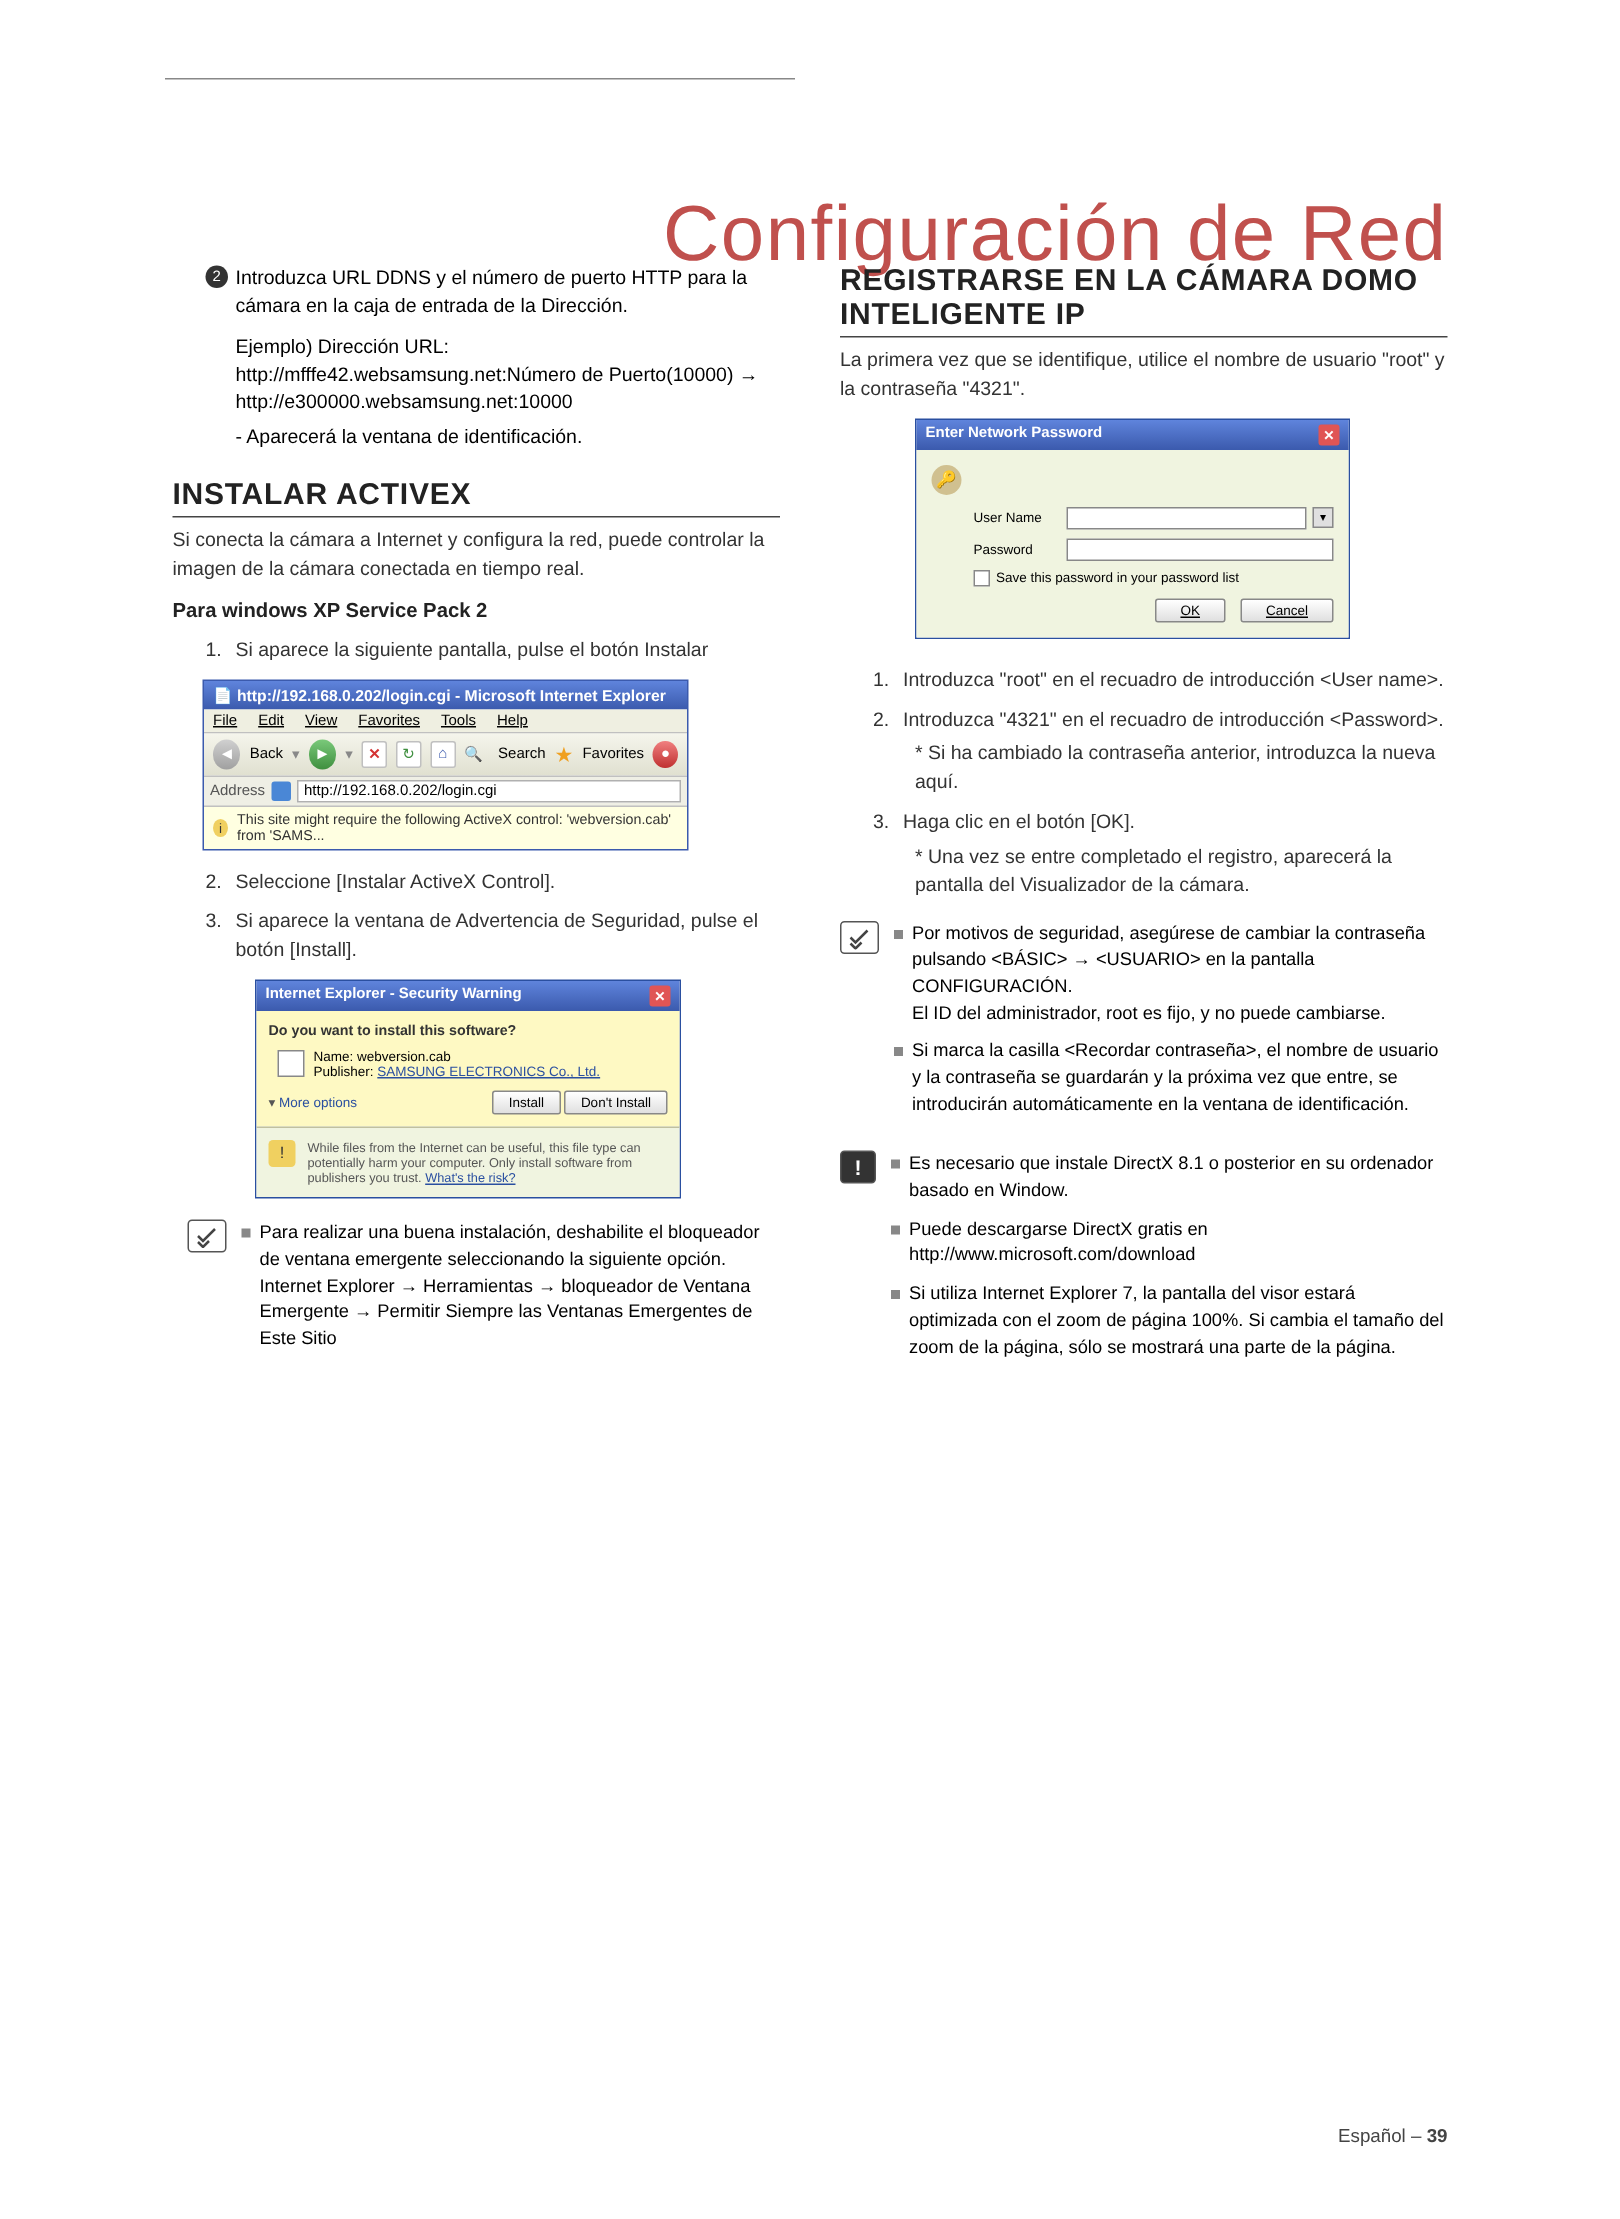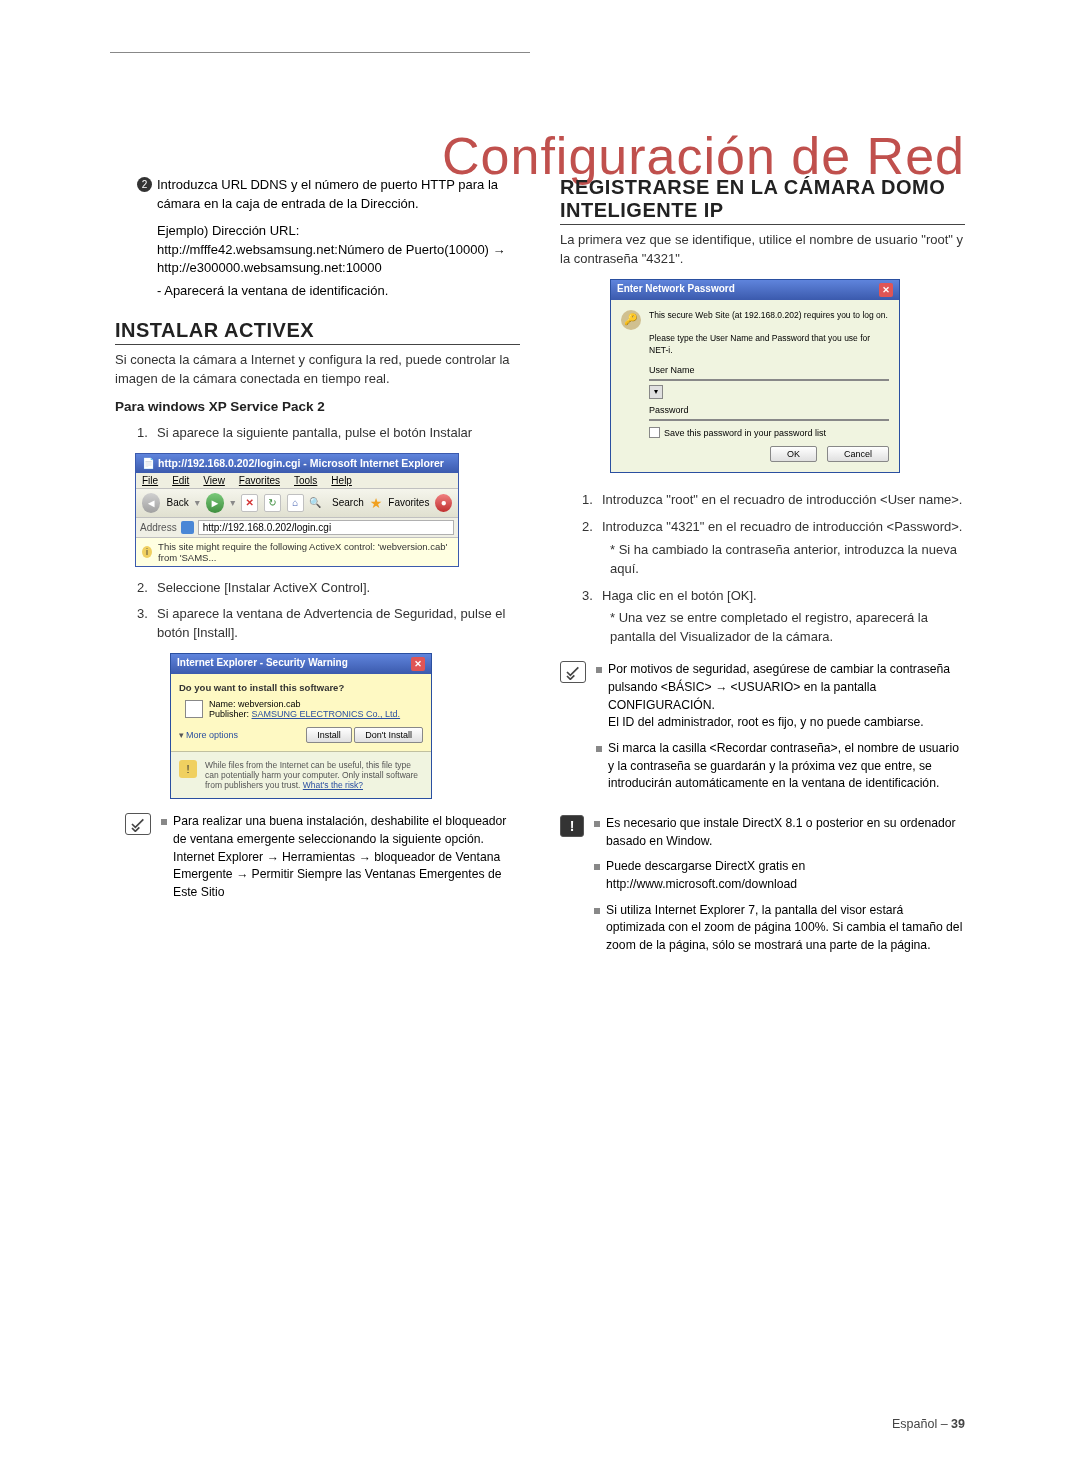"This secure Web Site (at" span.np-desc { html: <span> <span>This secure Web Site (at 192.168.0.202) requires you to log on.</span><br><br> <span>Please type the User Name and Password that you use for NET-i.</span> </span> -> none }
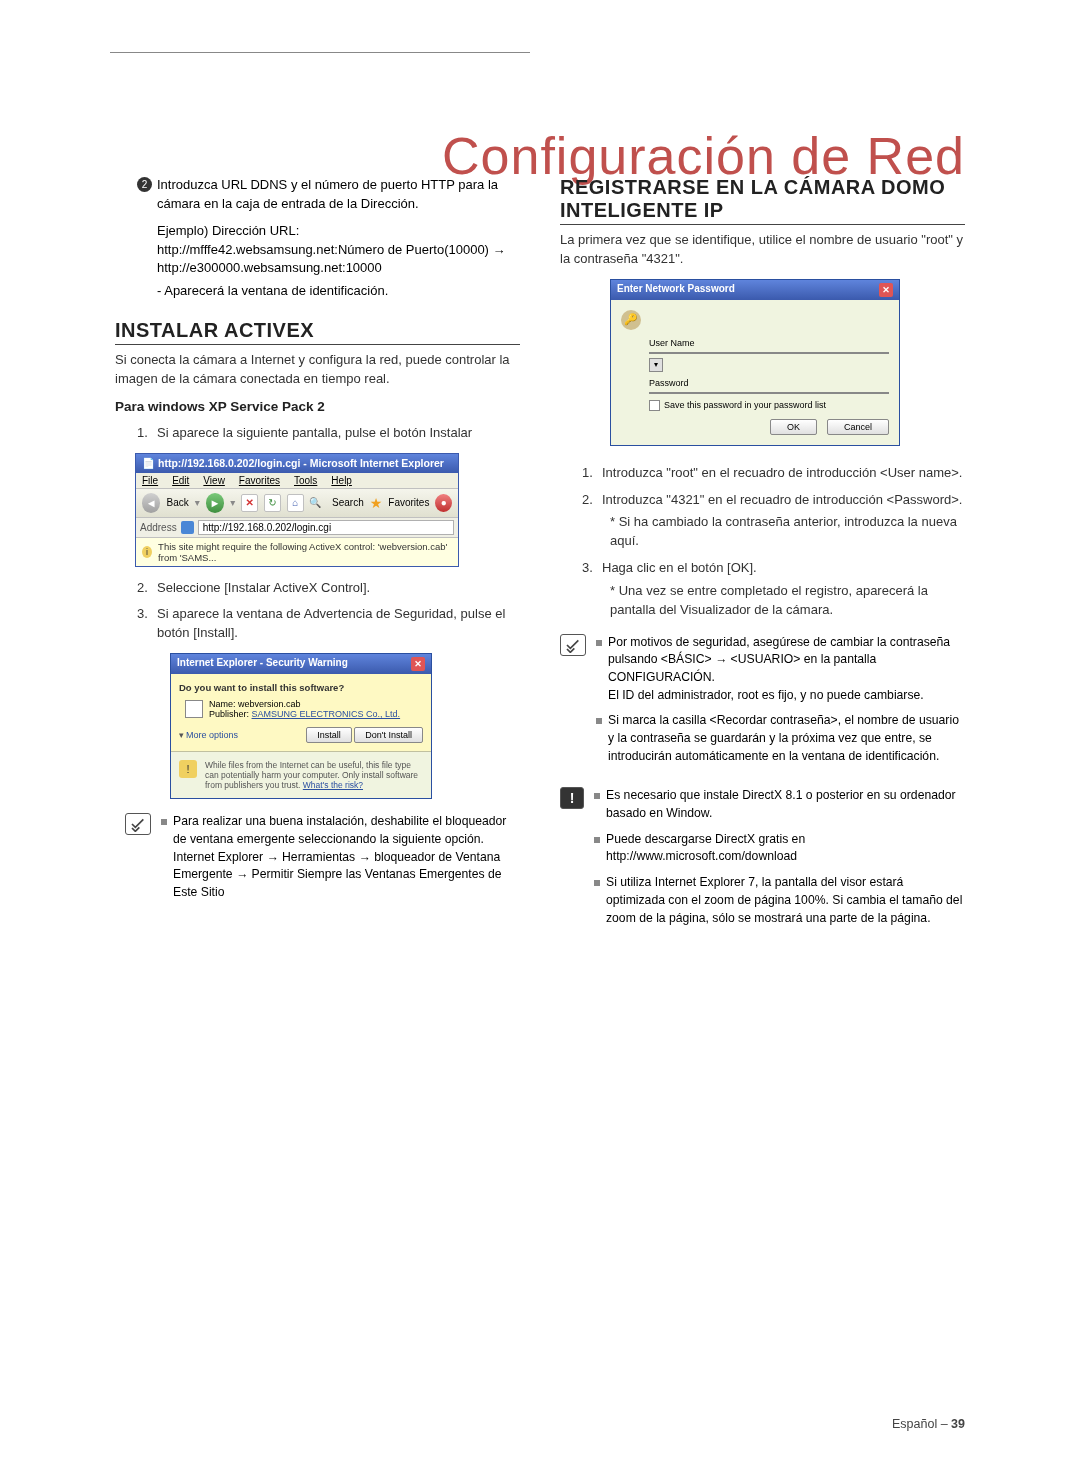"User Name" .np-form-row { align-items: none -> center; flex-direction: column -> none }
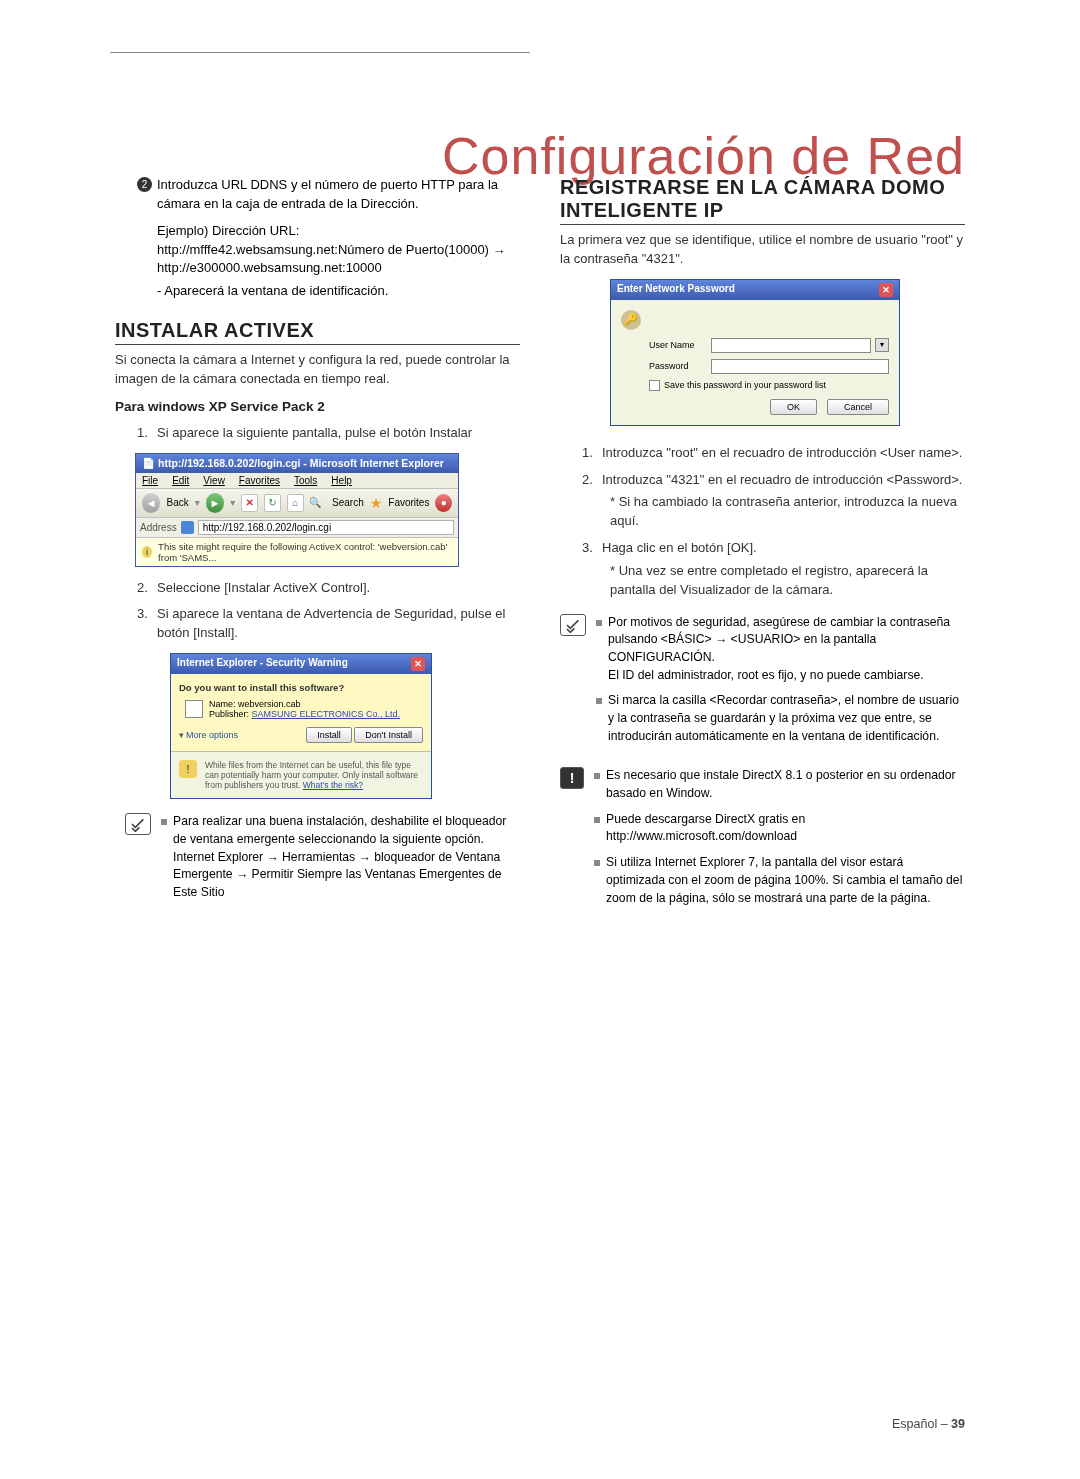"OK" .np-btn { text-decoration: none -> underline }
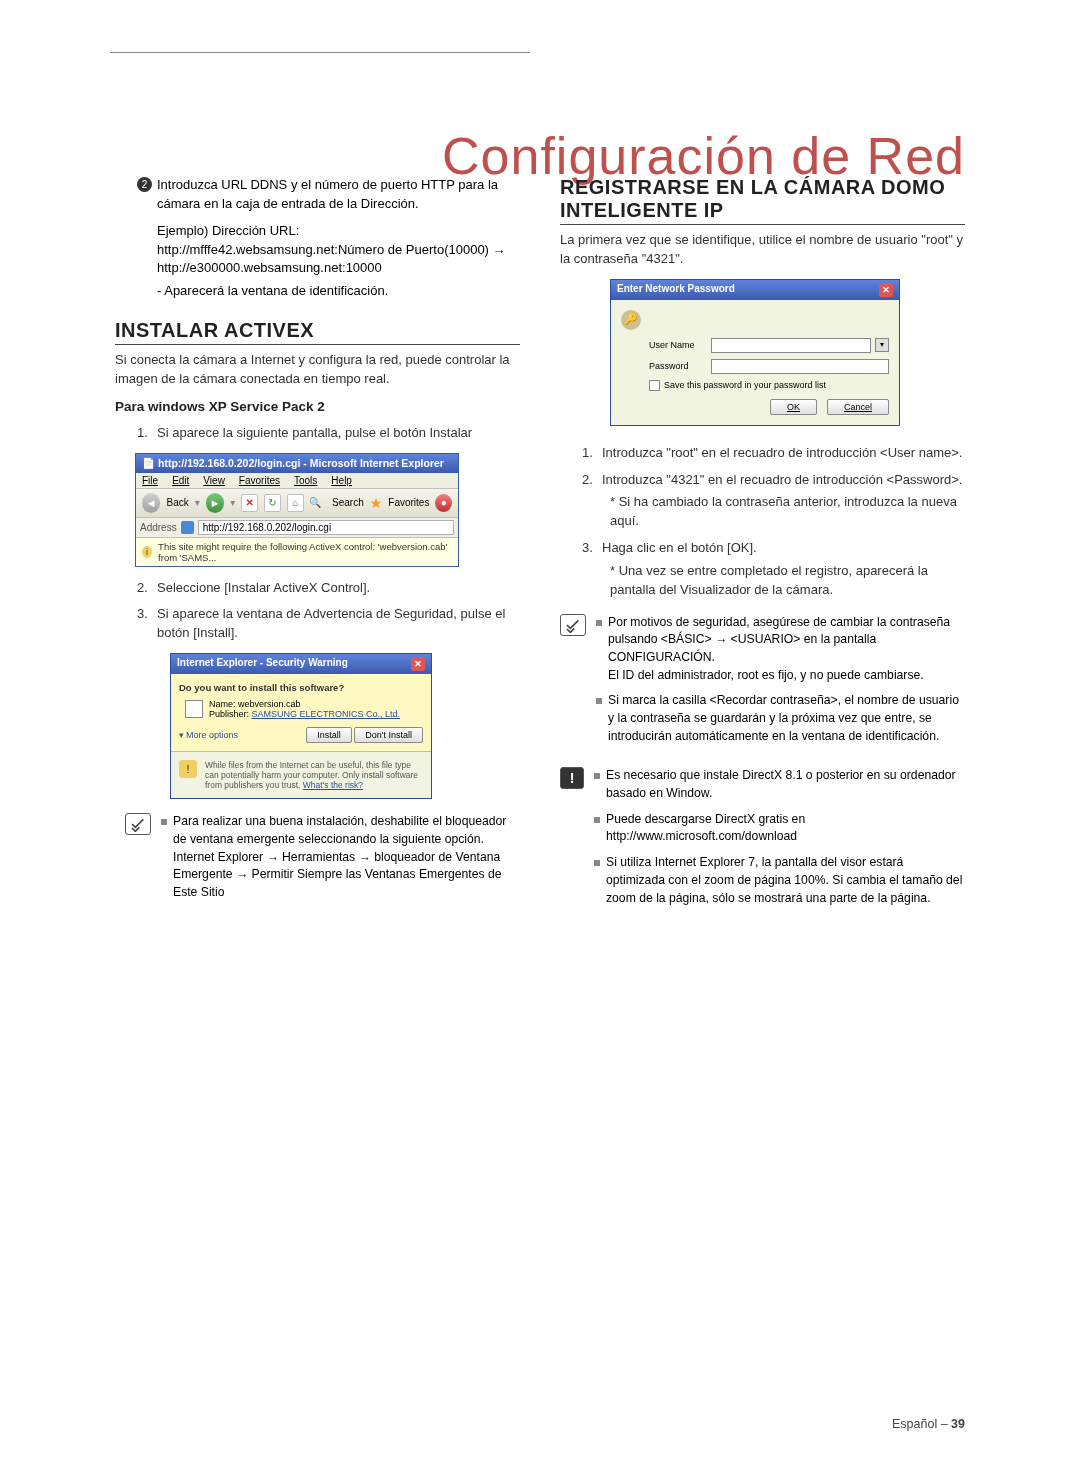"Internet Explorer - Security Warning" .security-dialog { width: 262px -> 284px }
